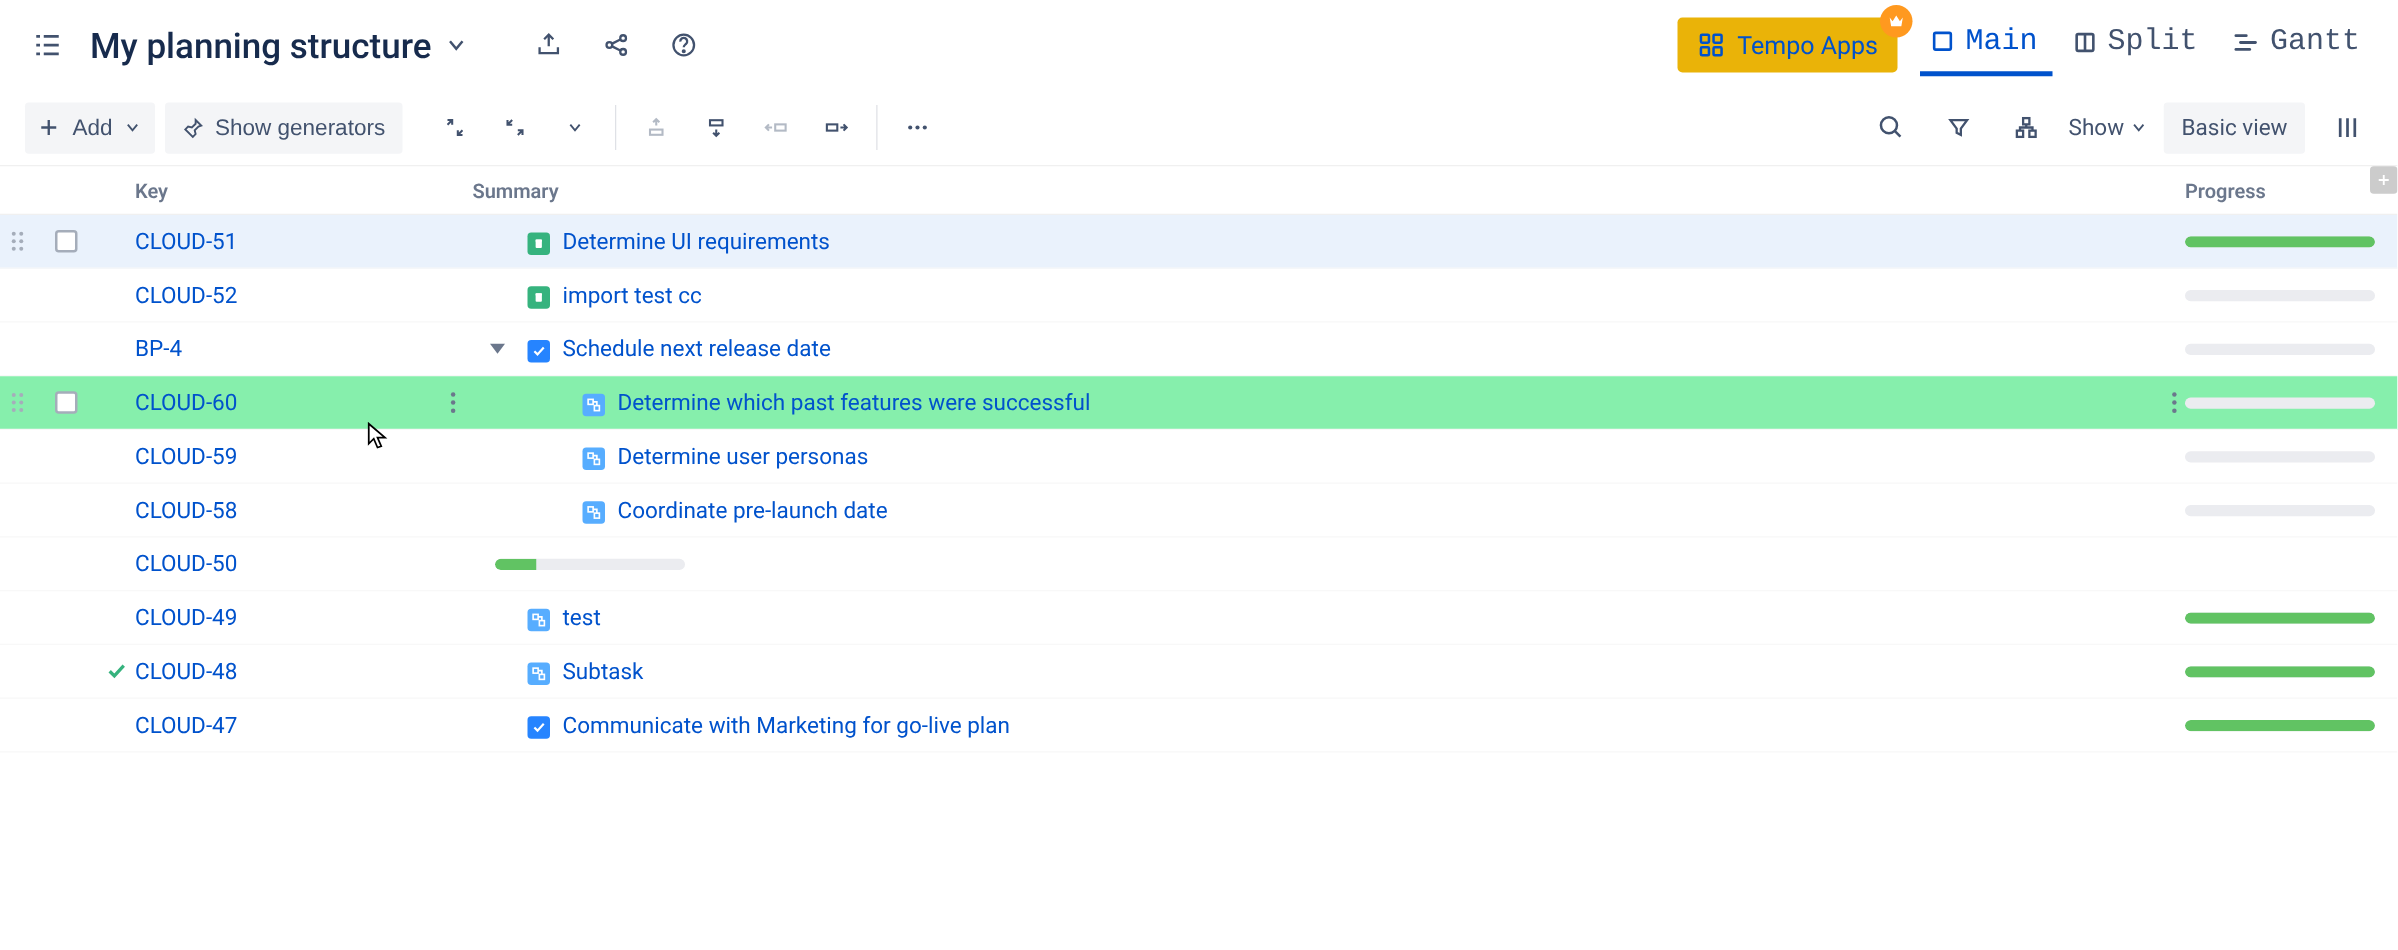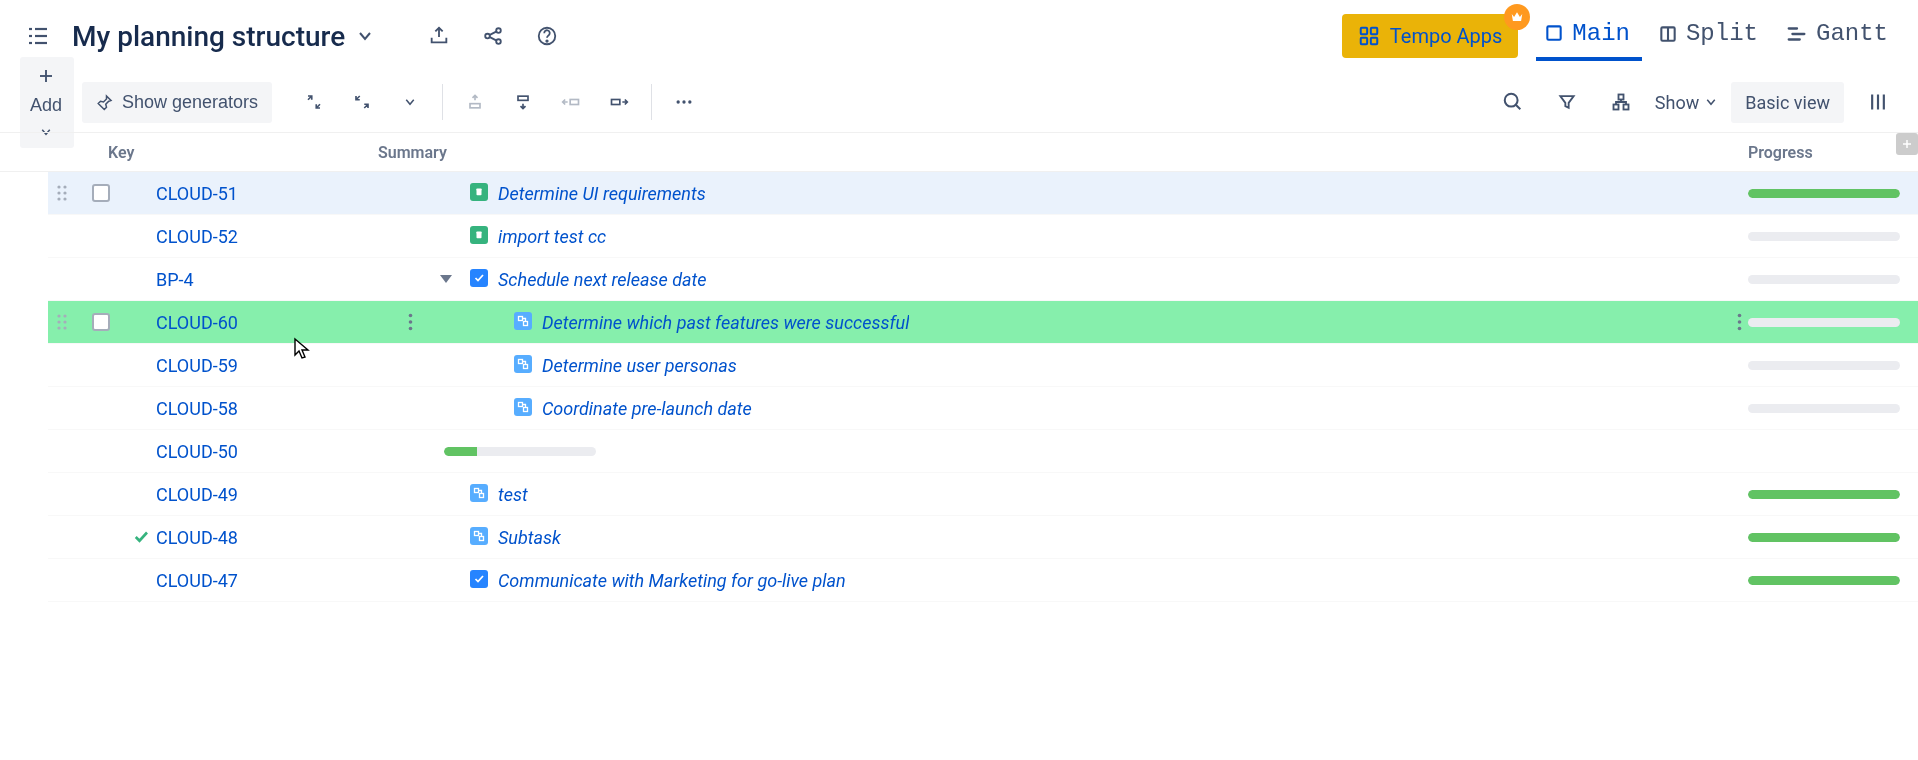"Add" .tb-btn.add { flex-direction: column -> none }
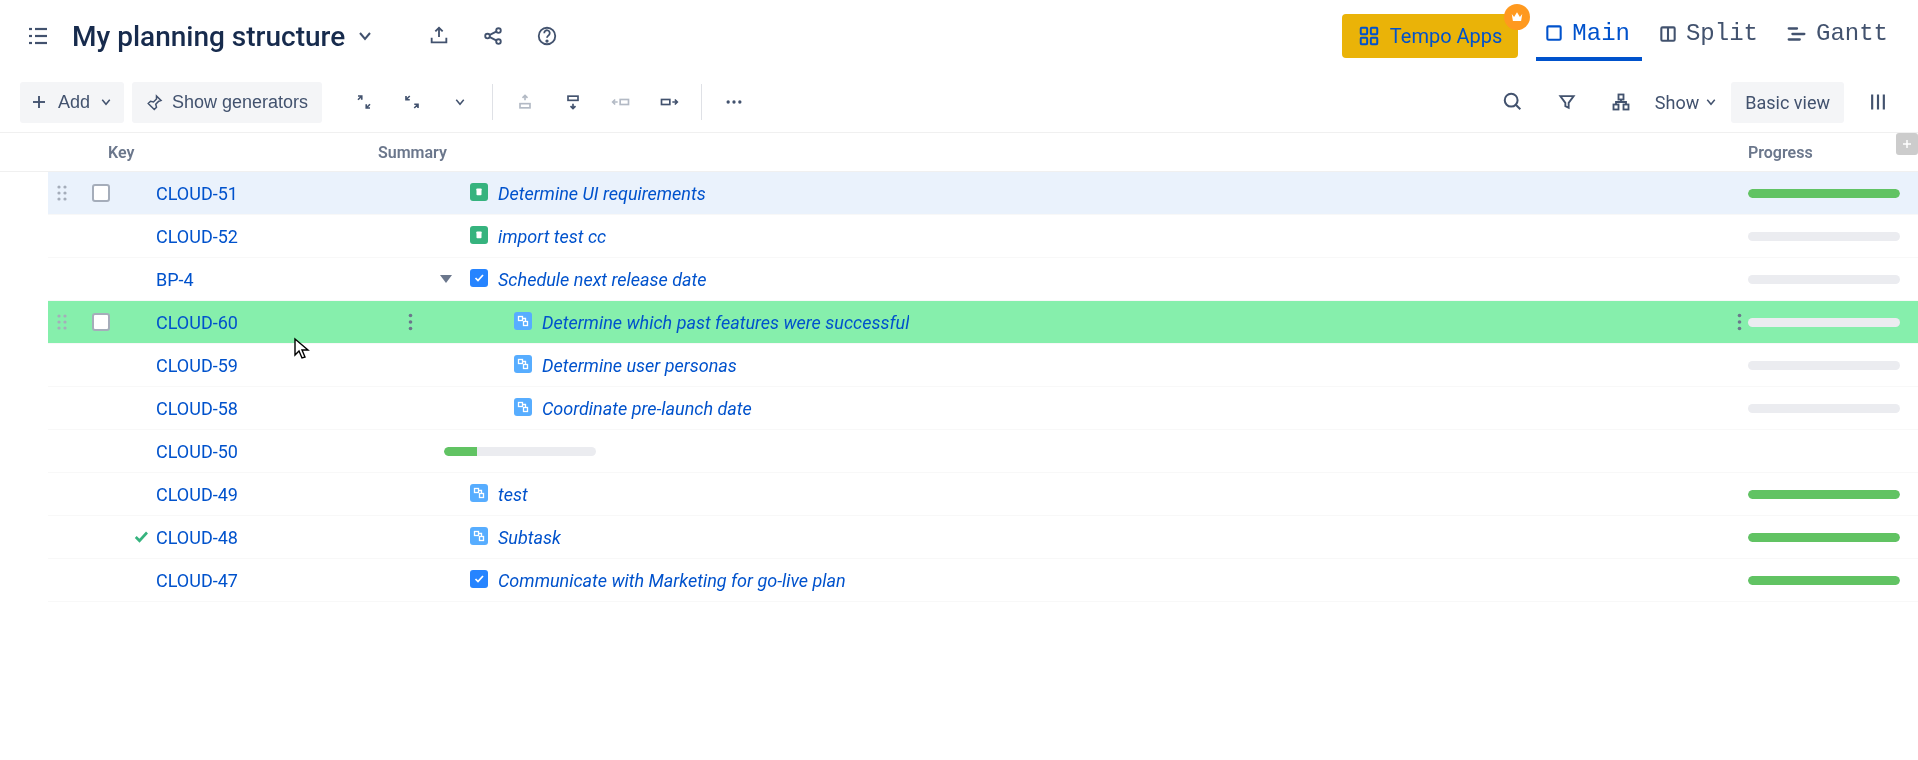"CLOUD-51" .row { margin-left: 48px -> none }
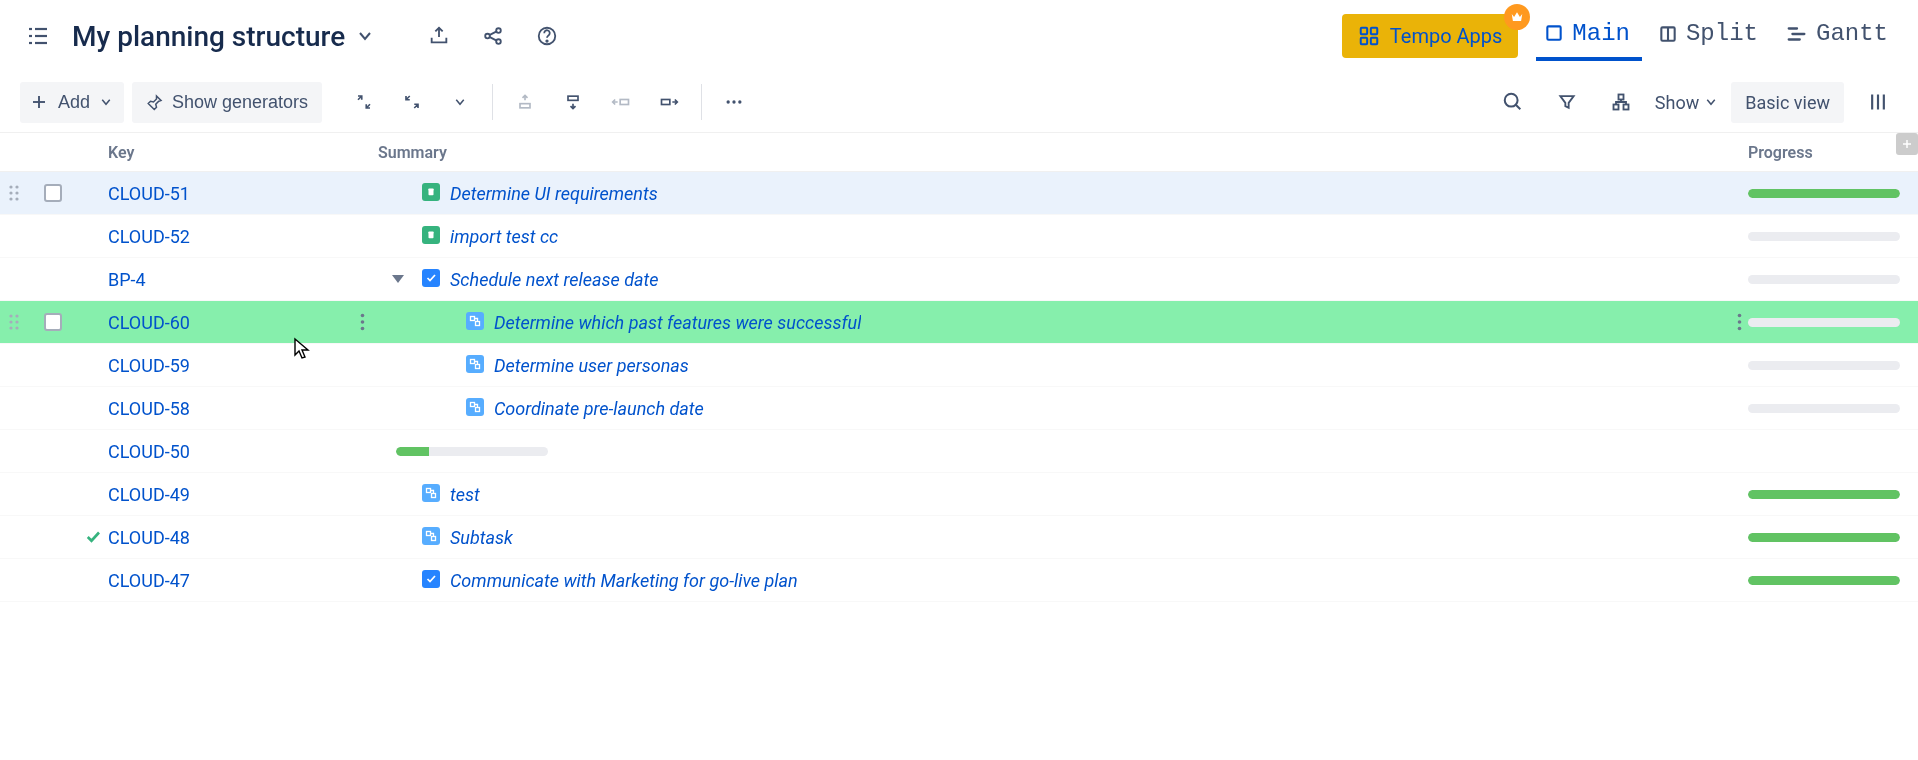"Determine UI requirements" .summary-cell { align-items: flex-start -> flex-end; font-style: italic -> none }
